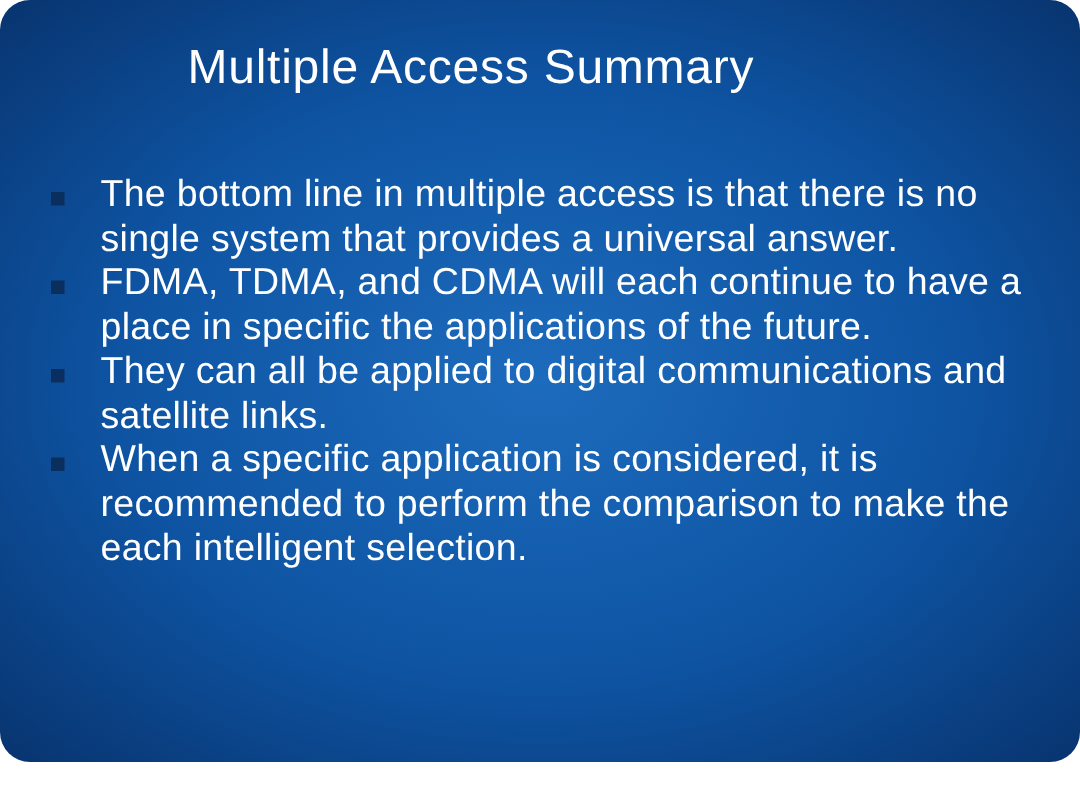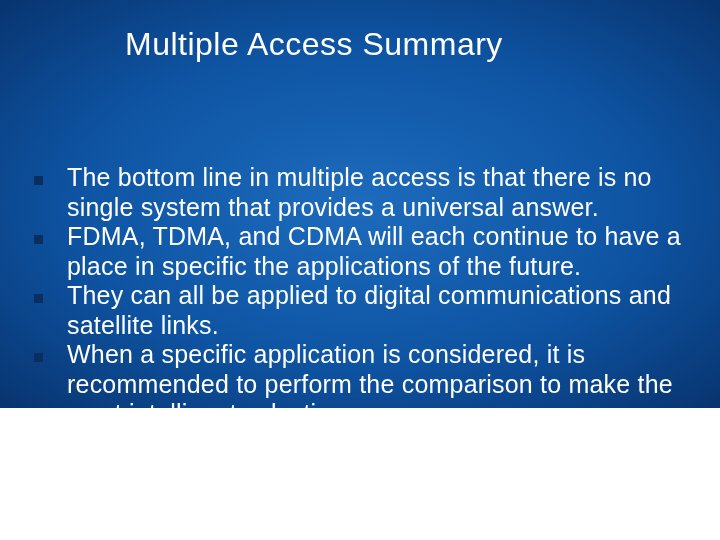"Multiple Access Summary" .slide { border-radius: none -> 20px; height: 408px -> 508px }
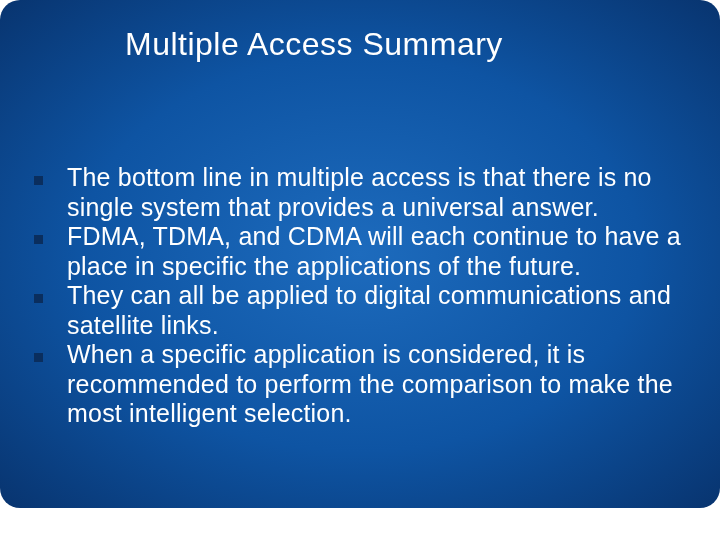"The bottom line in multiple" .content { margin-top: 48px -> none }
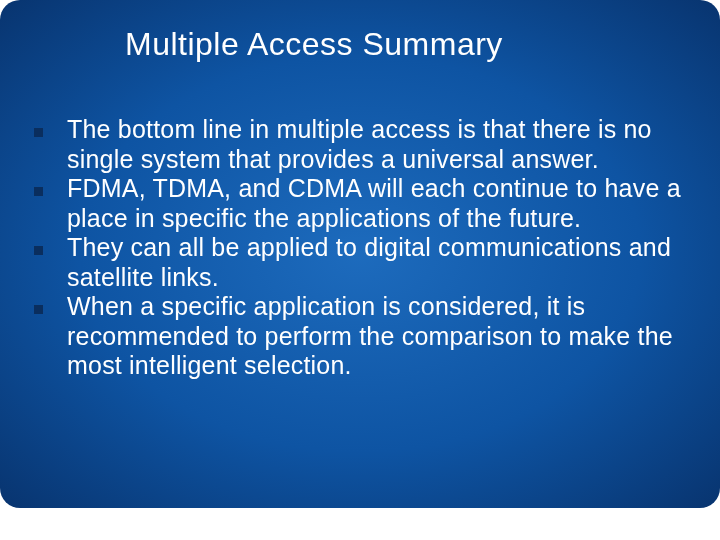"When a specific application is" div.bullet-text { text: most -> each }
